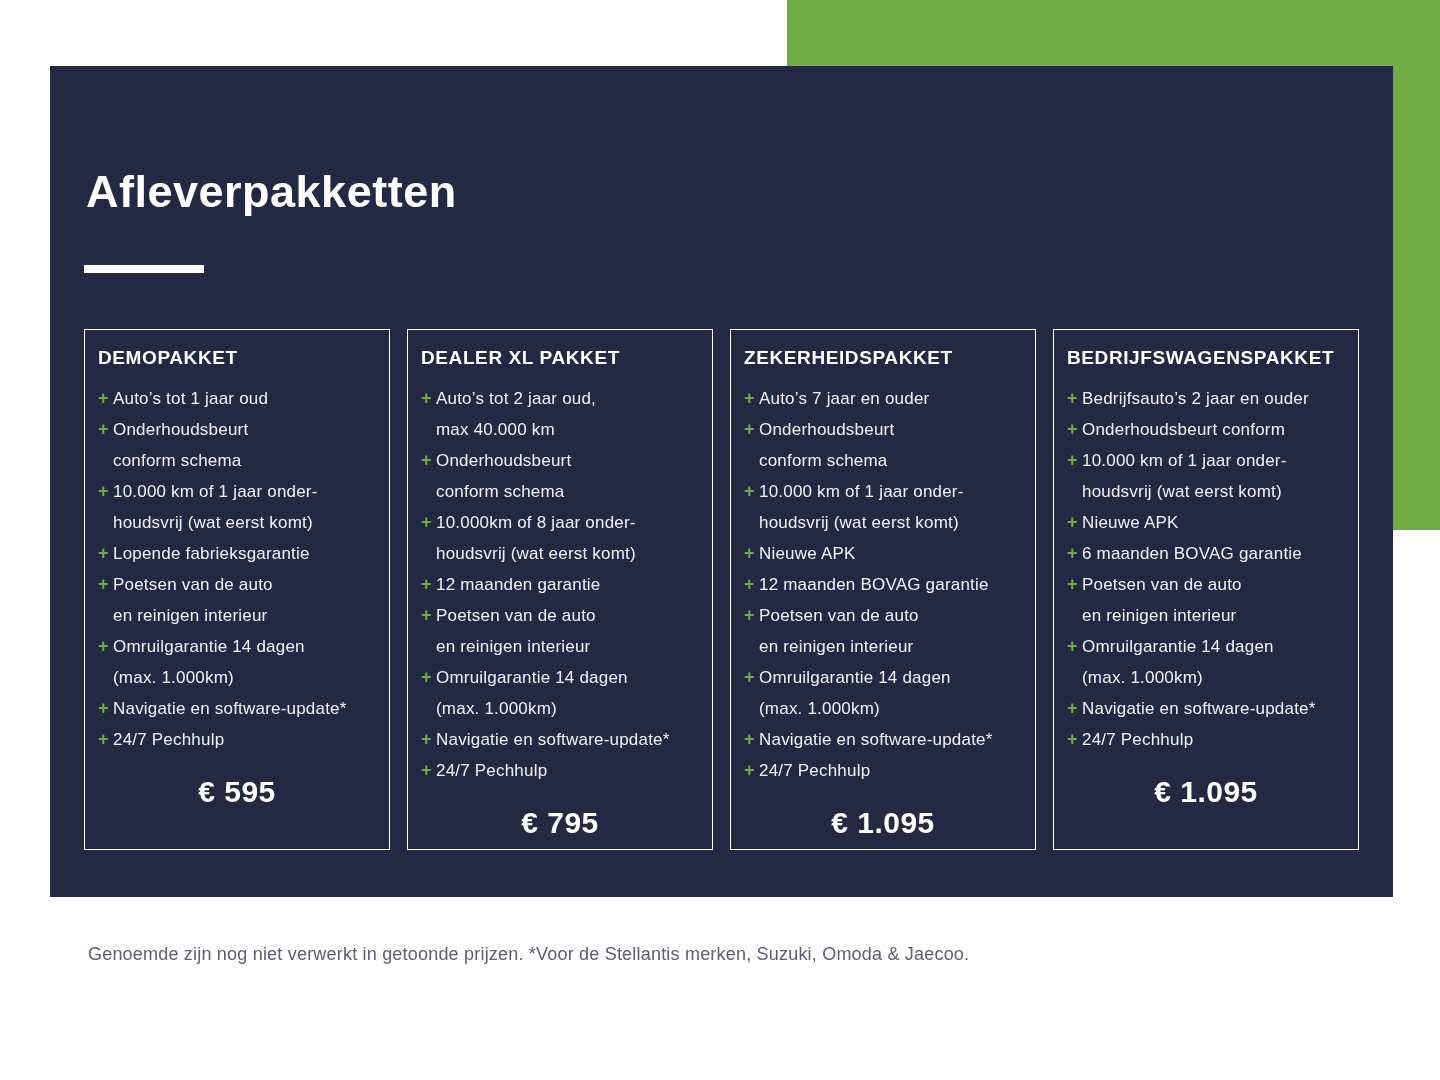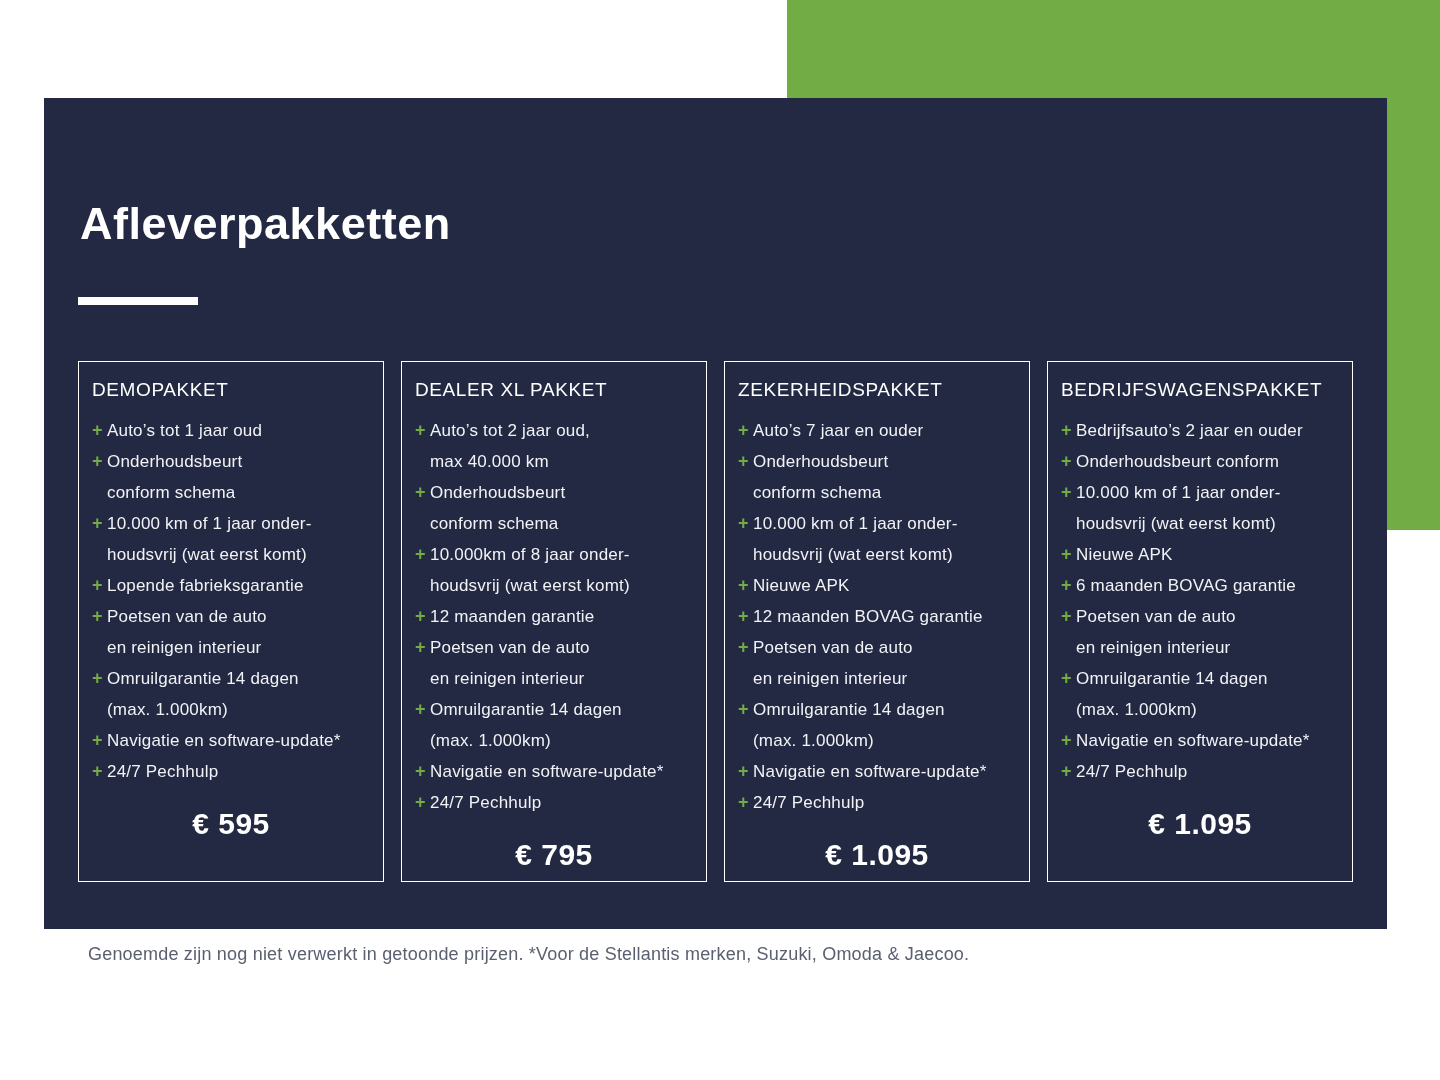"Afleverpakketten" .panel { left: 44px -> 50px; margin-top: 32px -> none }
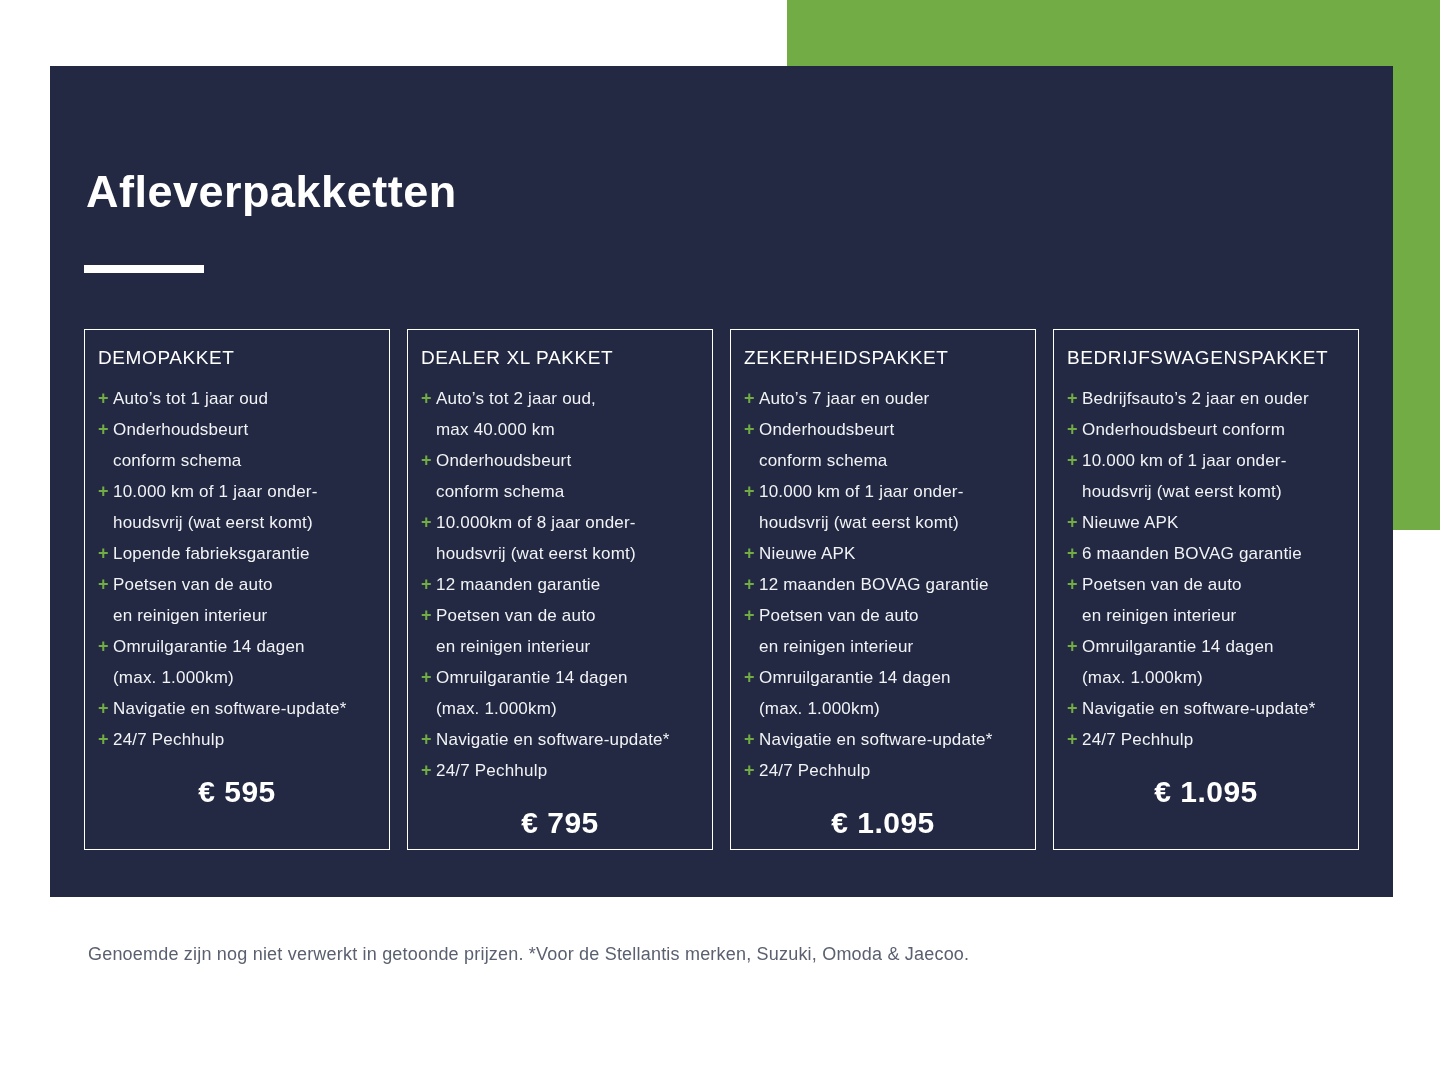"DEMOPAKKET" .card-title { font-weight: normal -> bold }
